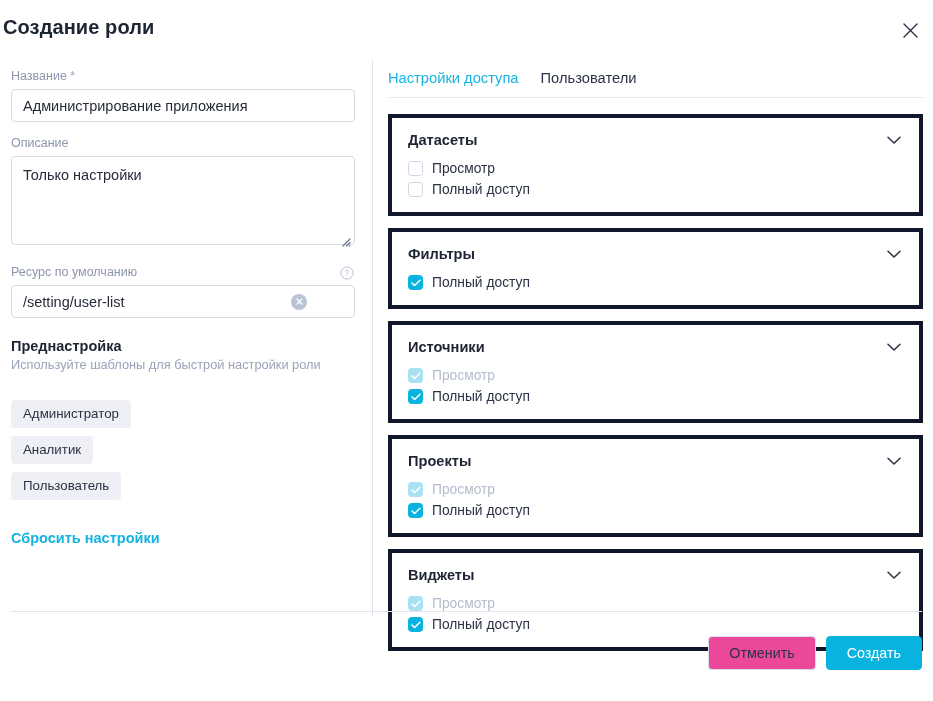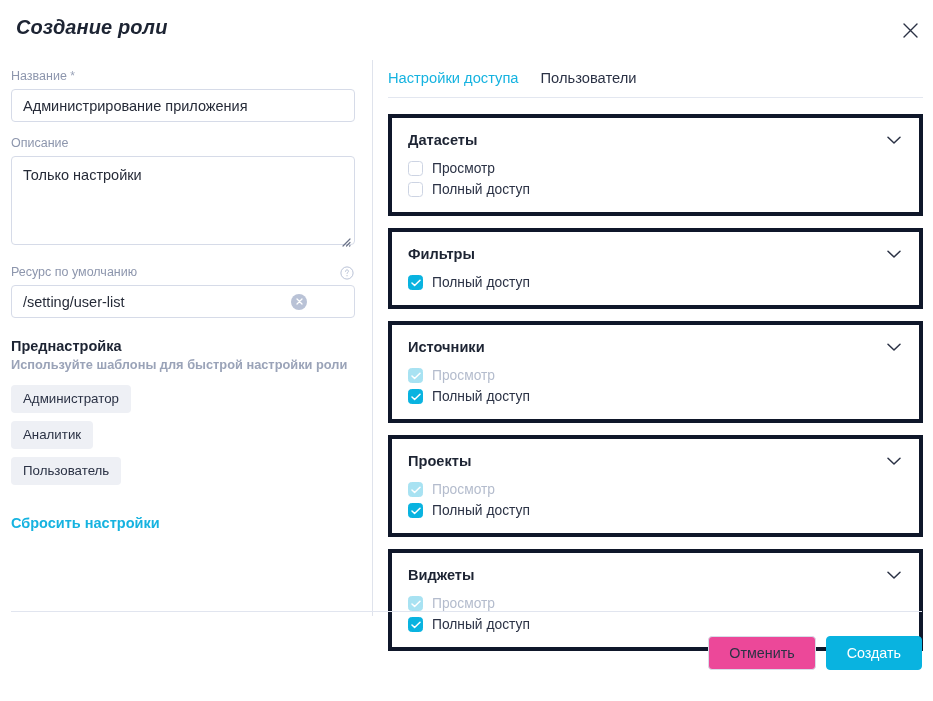"Создание роли" .modal-title { font-style: italic -> none; left: 16px -> 3px }
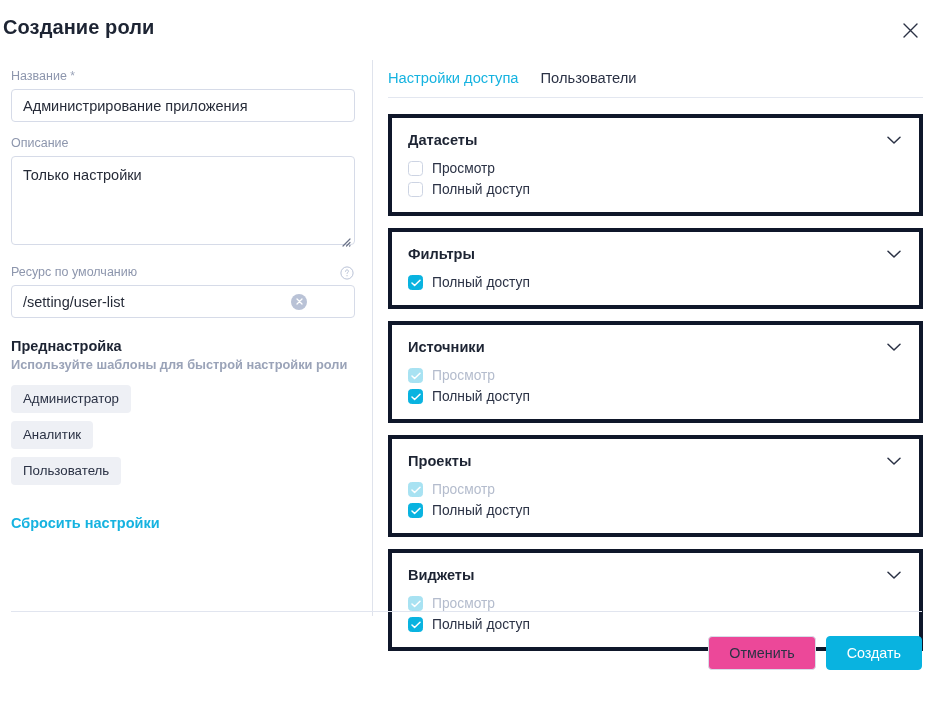"Используйте шаблоны для быстрой" .preset-subtitle { font-weight: bold -> none; margin-bottom: 12px -> 27px }
